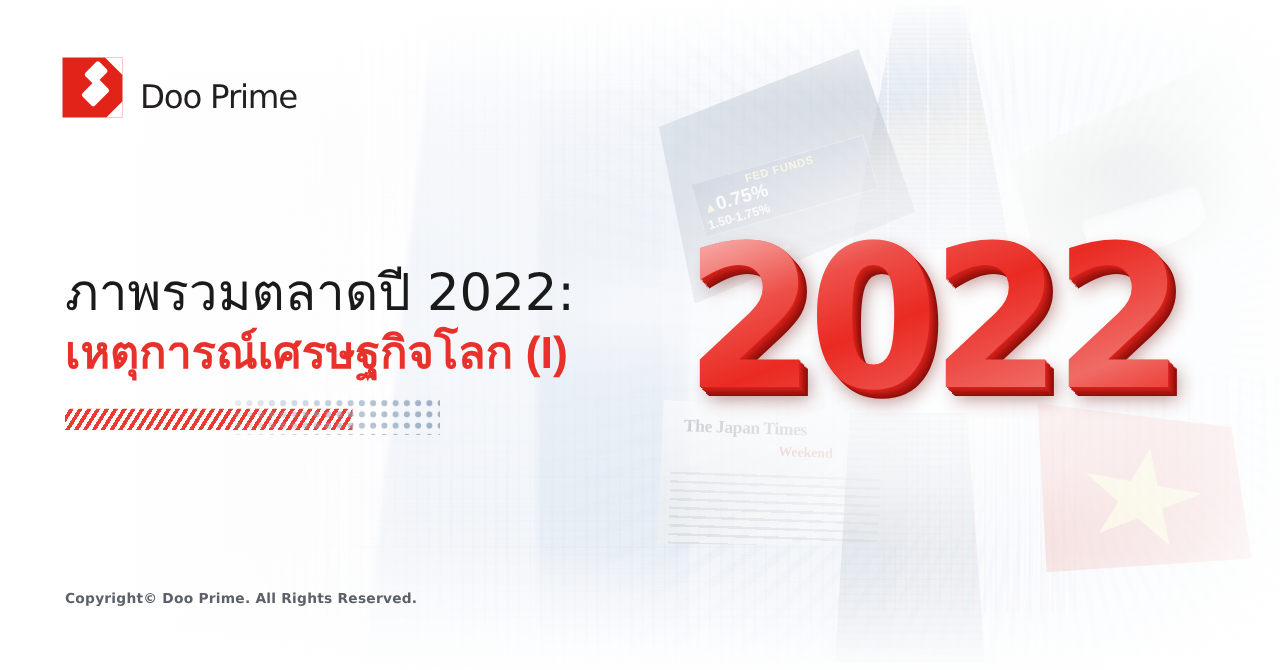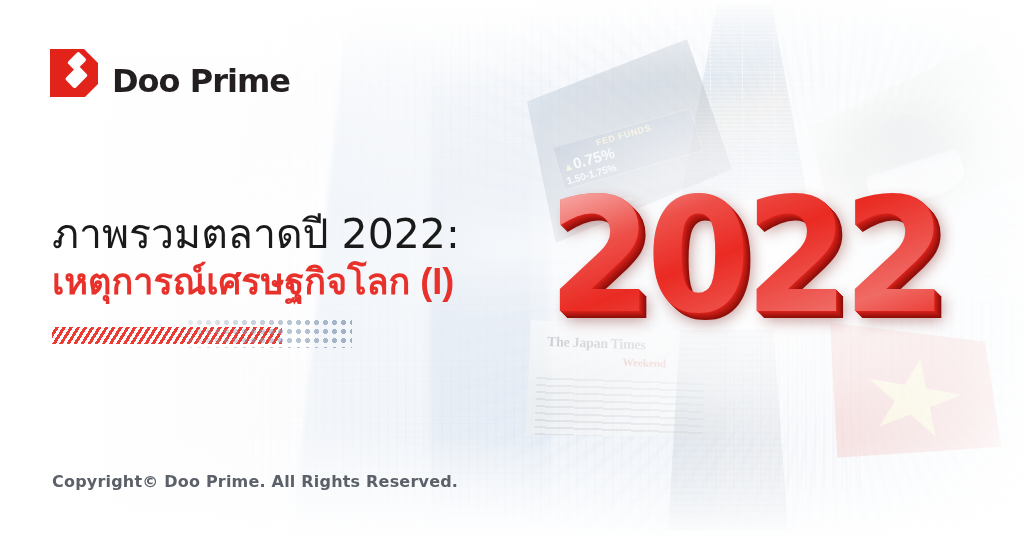"Doo Prime" .logo-text { font-size: 32px -> 26px; font-weight: bold -> normal }
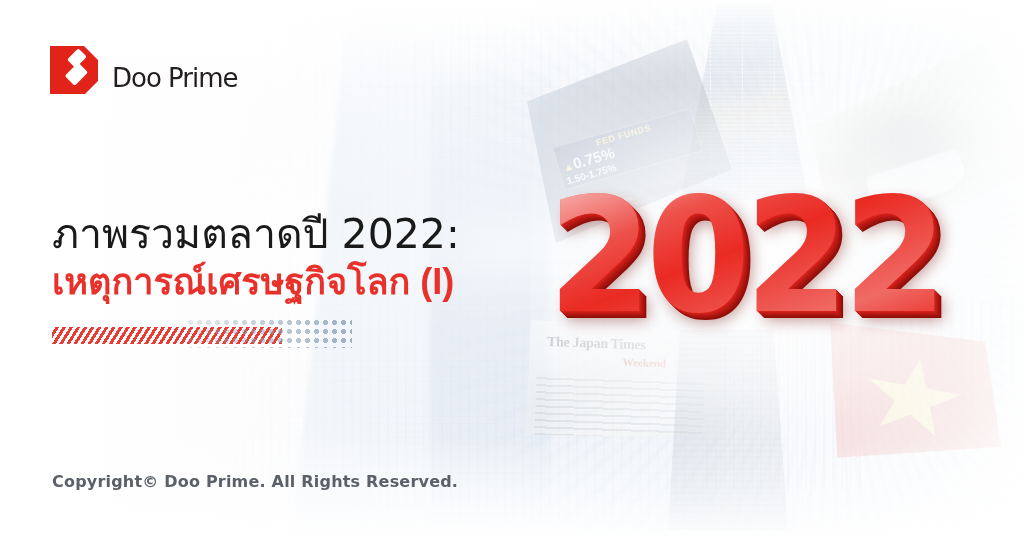"Copyright© Doo Prime. All Rights" .copyright { font-size: 16px -> 11px }
